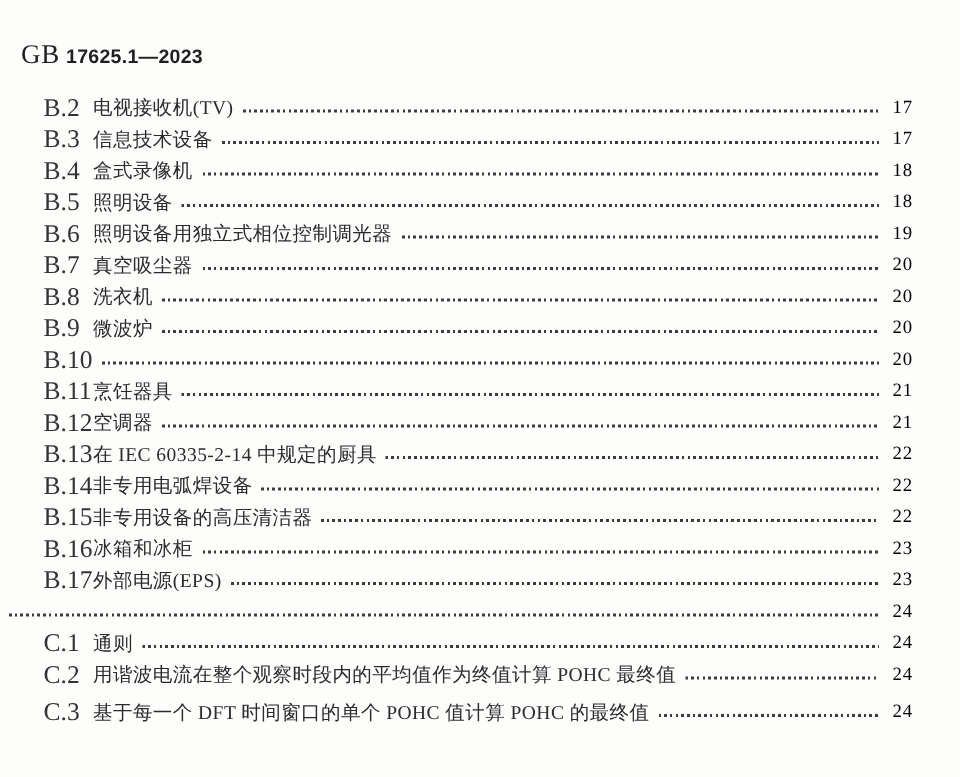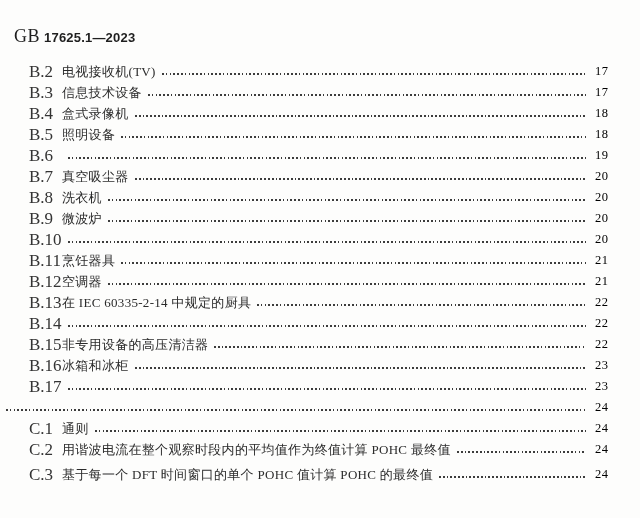"照明设备用独立式相位控制调光器" span.title { html: none -> <span>照明设备用独立式相位控制调光器</span> }
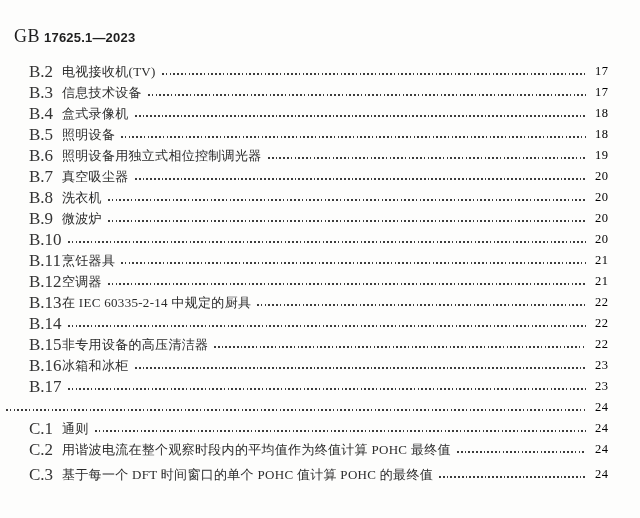"非专用电弧焊设备" span.title { html: none -> <span>非专用电弧焊设备</span> }
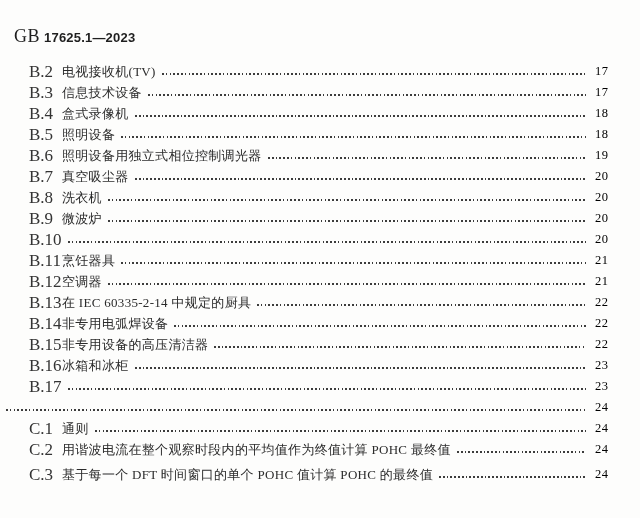"外部电源(EPS)" span.title { html: none -> <span>外部电源(EPS)</span> }
